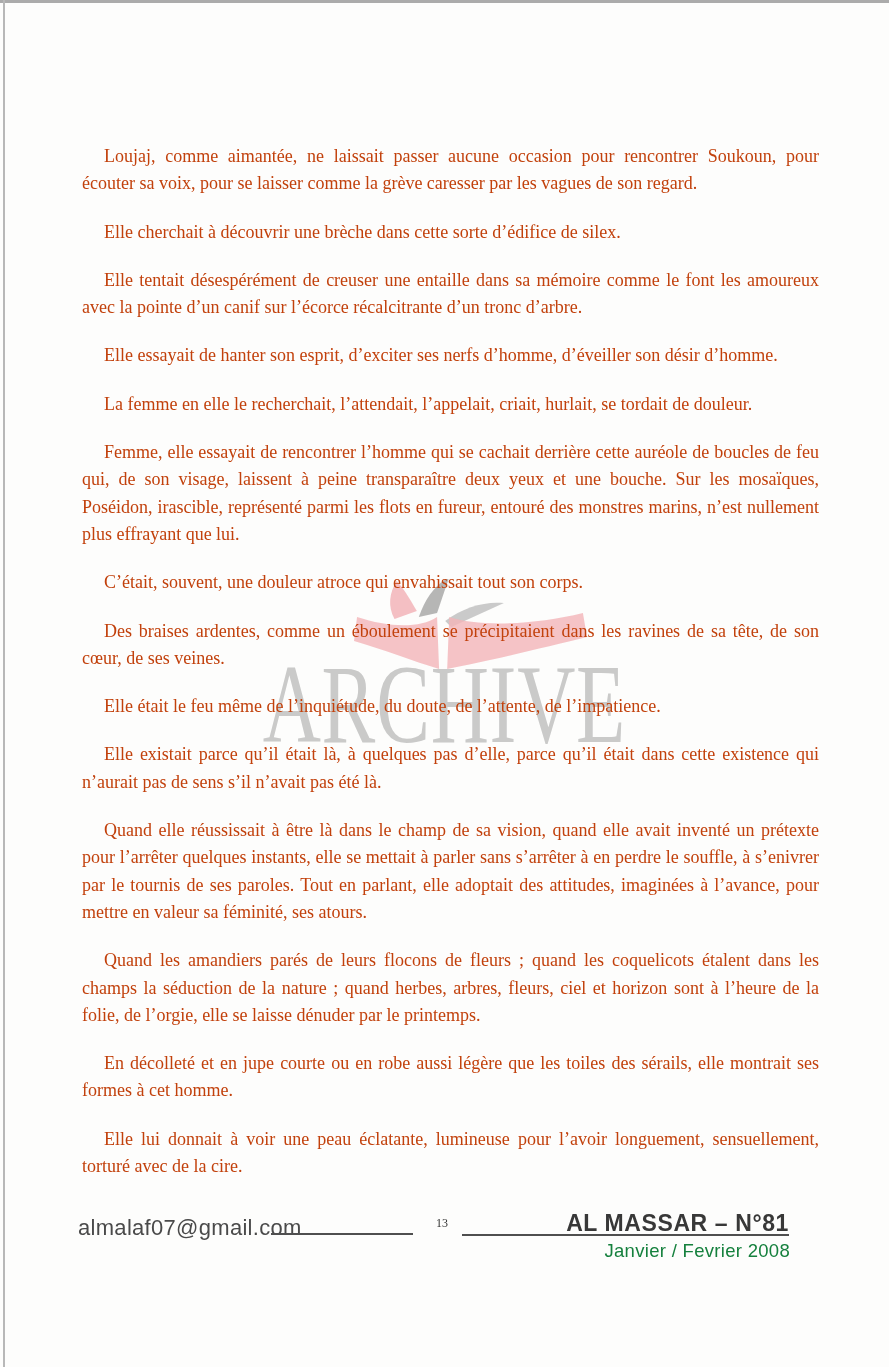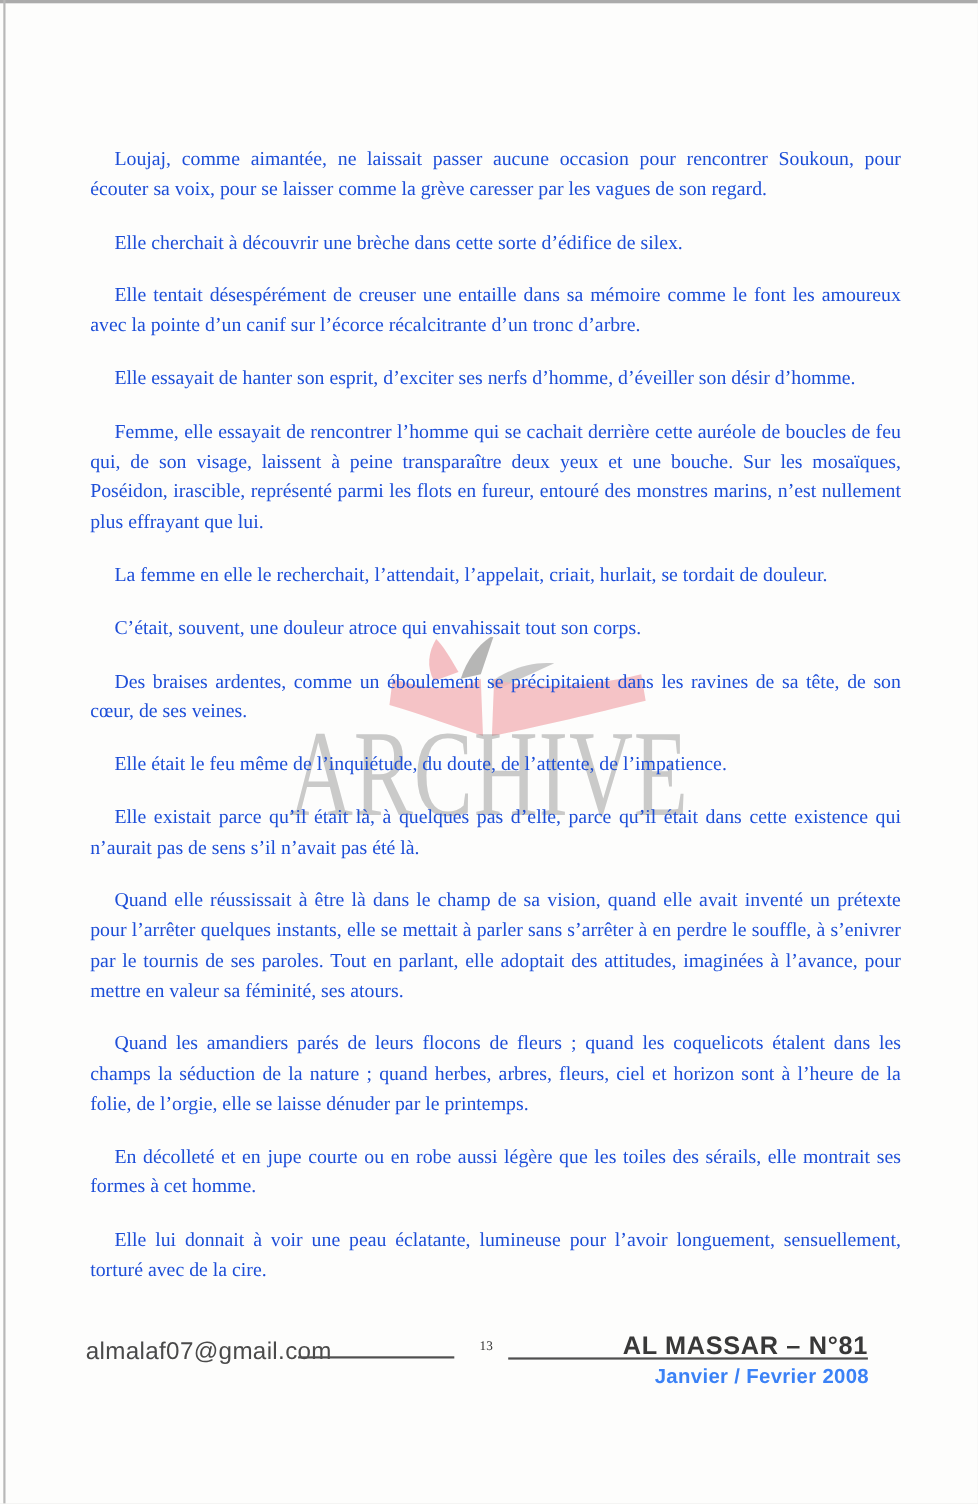"Loujaj, comme aimantée, ne laissait" .content p { color: #1d4ed8 -> #c2410c; margin: 0 0 21px 0 -> 12px 0 21px 0 }
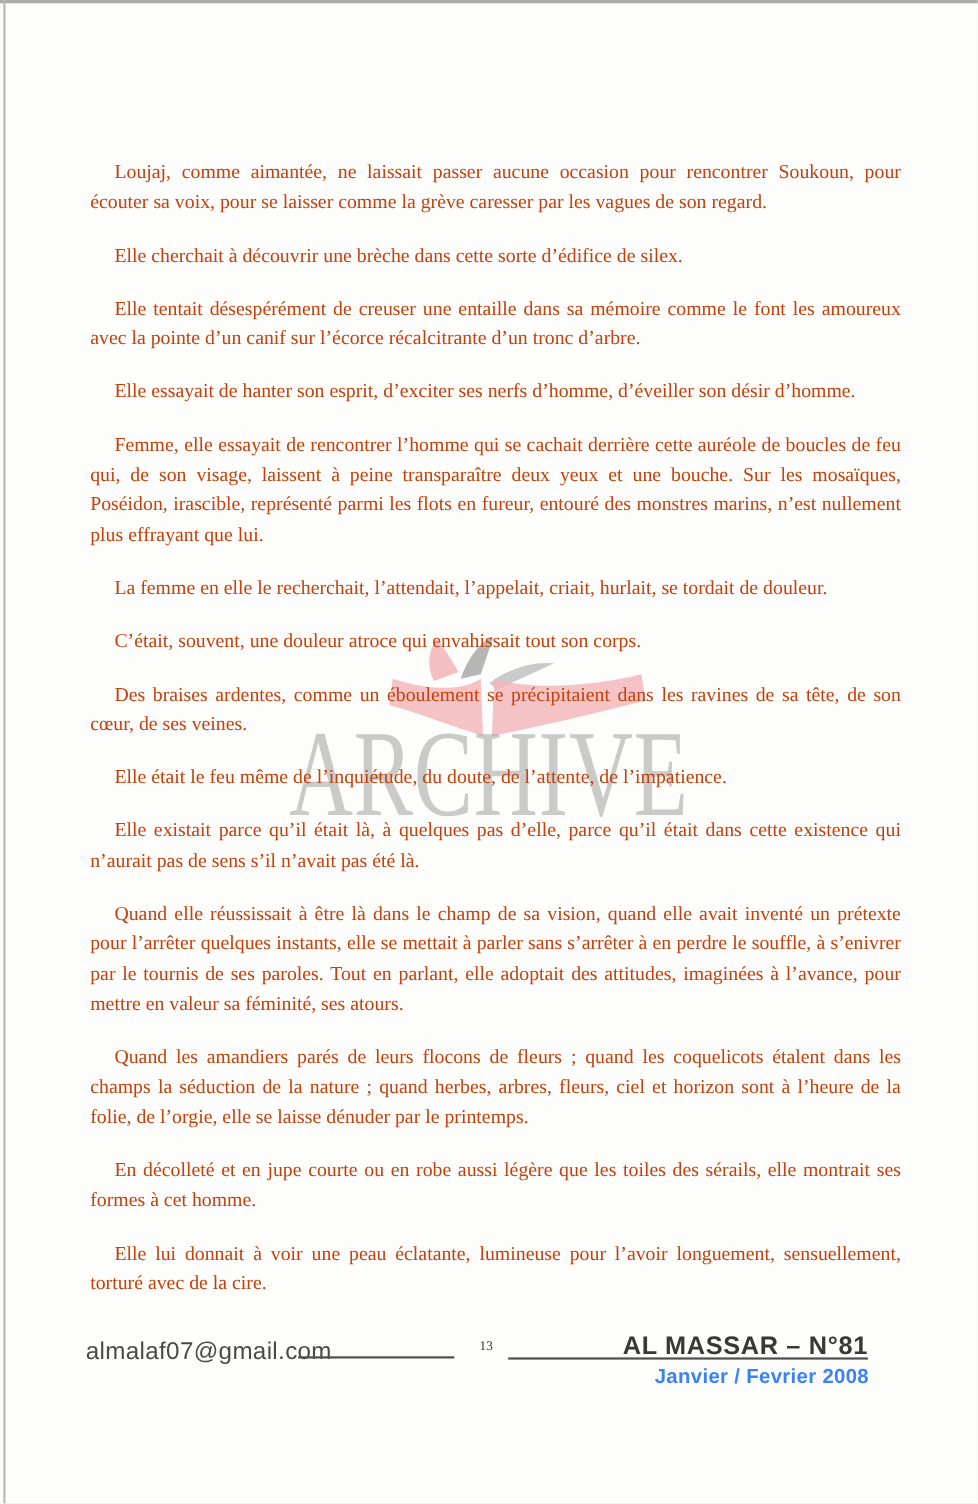"Femme, elle essayait de rencontrer" p { order: before "La femme en elle le" -> after "La femme en elle le" }
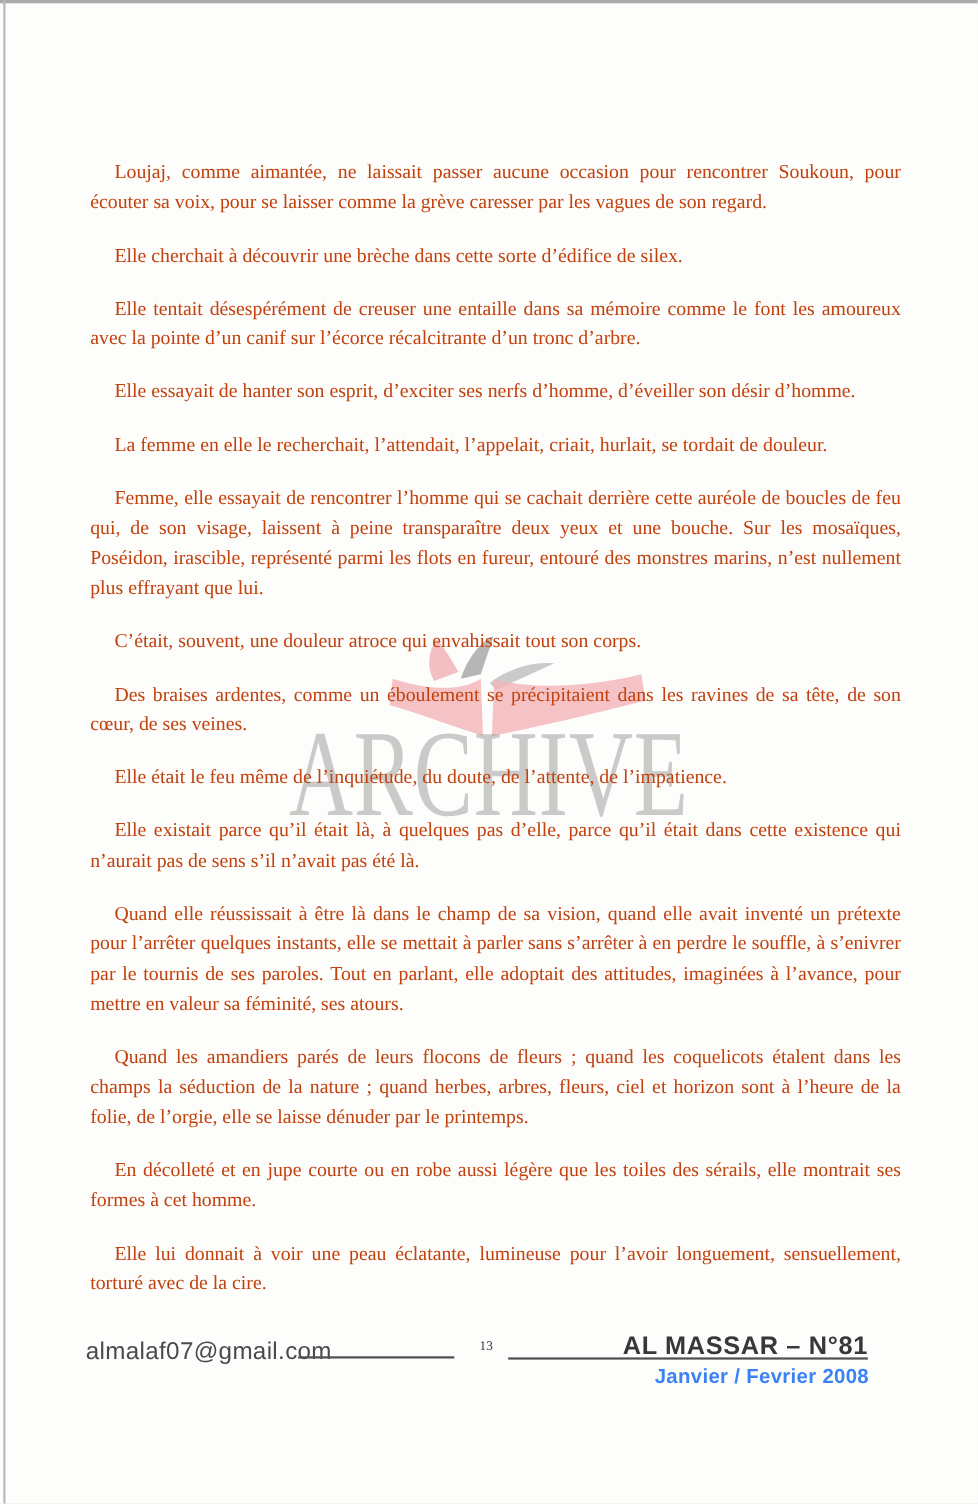"Janvier / Fevrier 2008" .footer-date { color: #3b82f6 -> #15803d; font-weight: bold -> normal }
